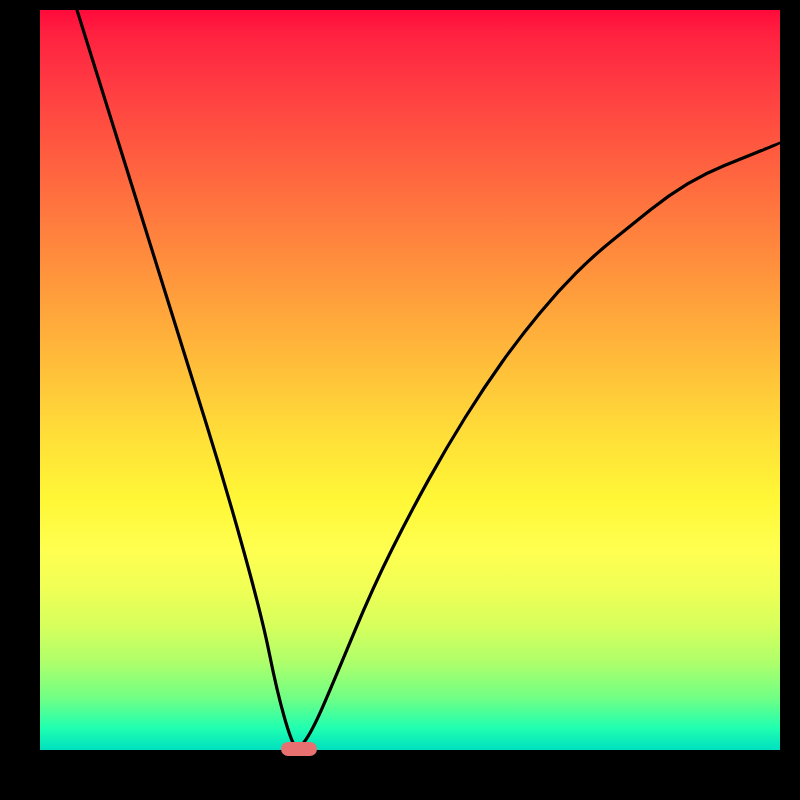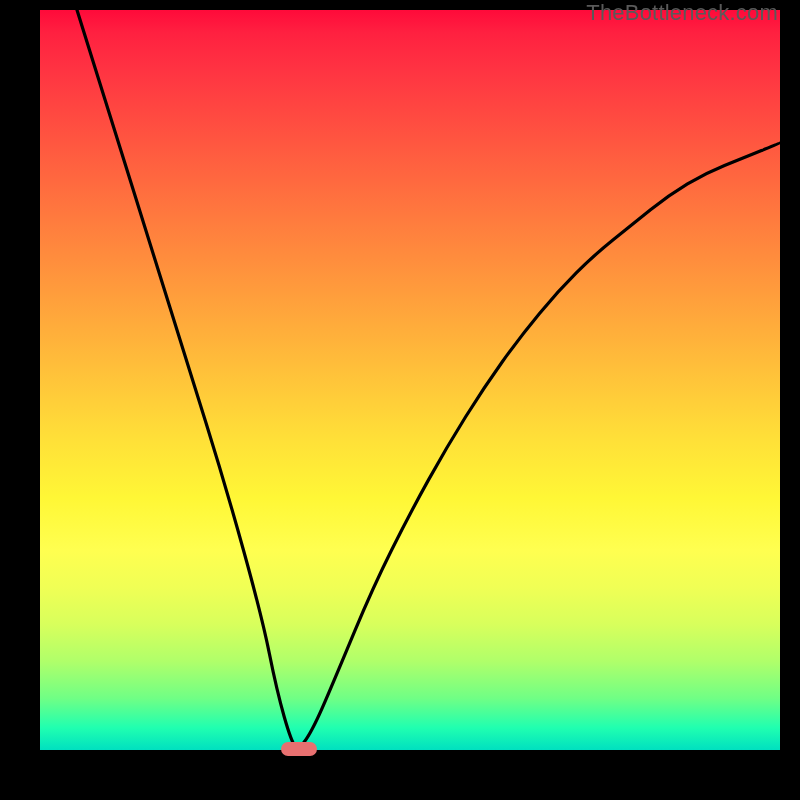"TheBottleneck.com" div.watermark { html: <div>TheBottleneck.com</div> -> none }
